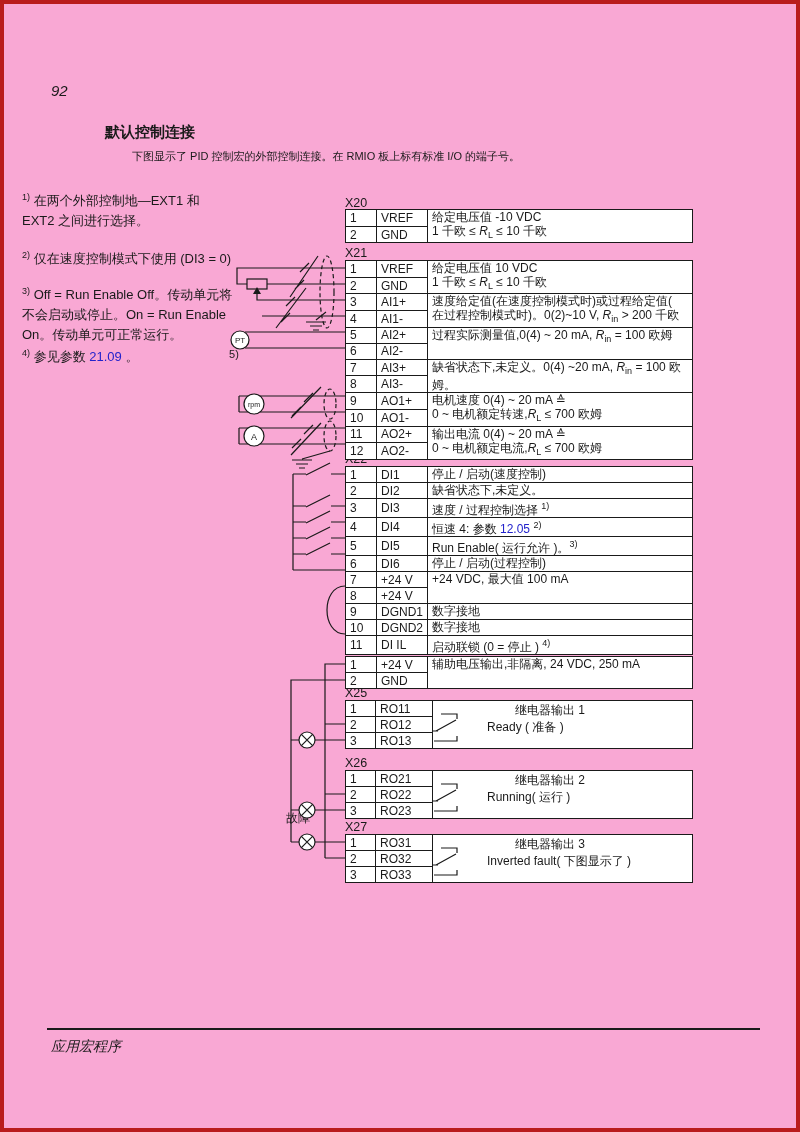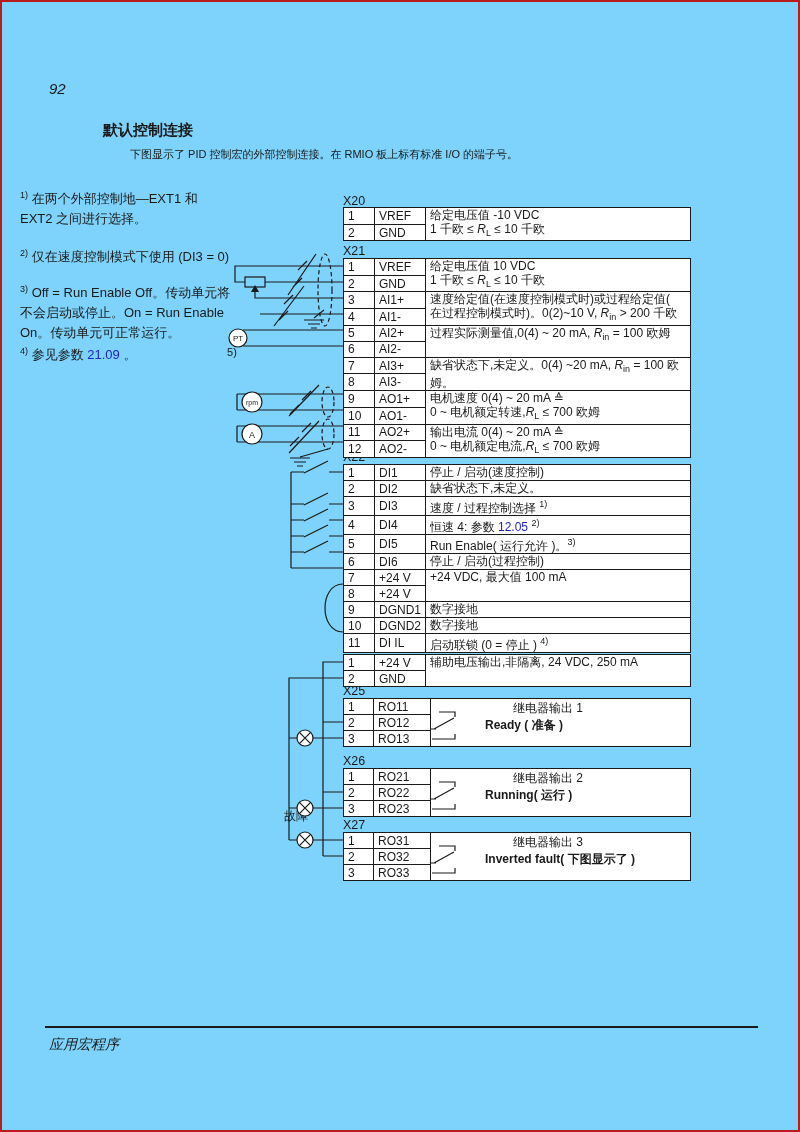"92" .sheet { background: #7dd3fc -> #f9a8d4; border: 2px solid #b91c1c -> 4px solid #b91c1c }
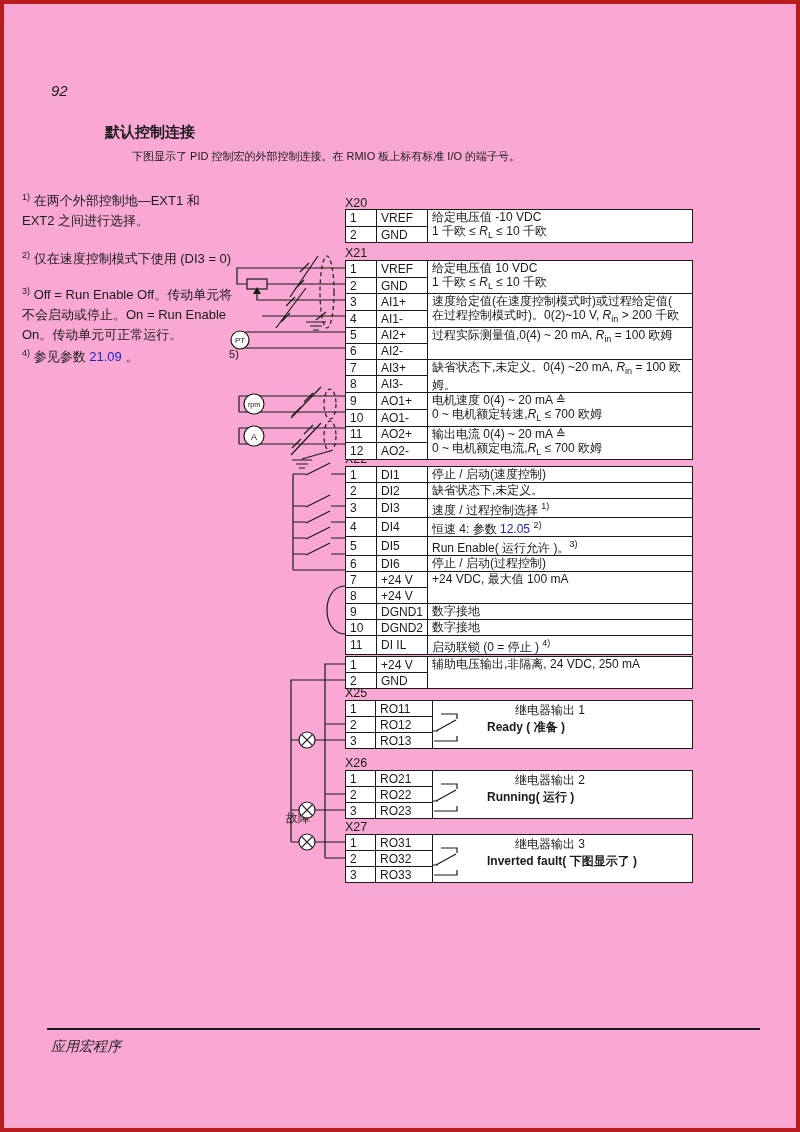"Ready ( 准备 )" .rl2 { font-weight: bold -> normal }
